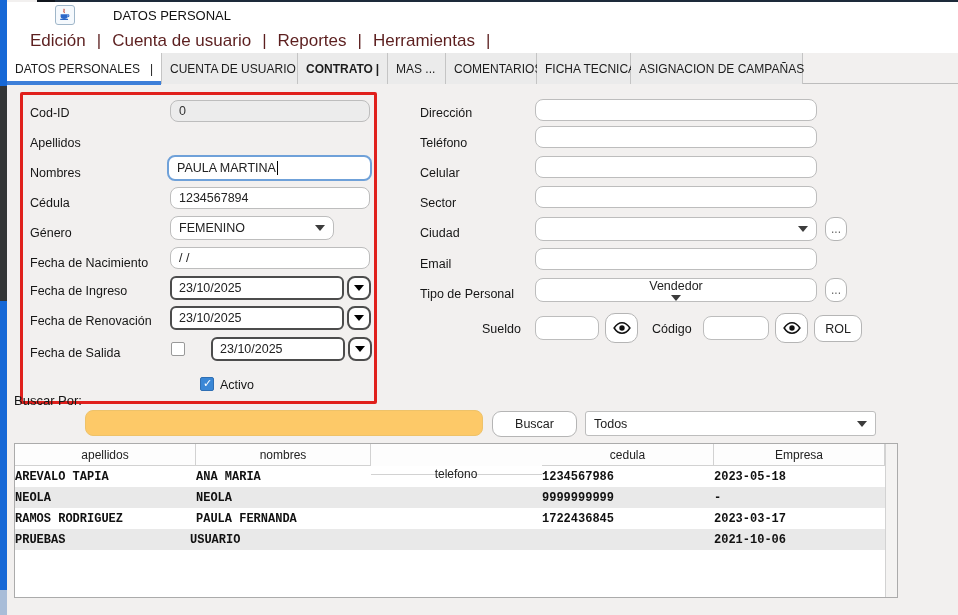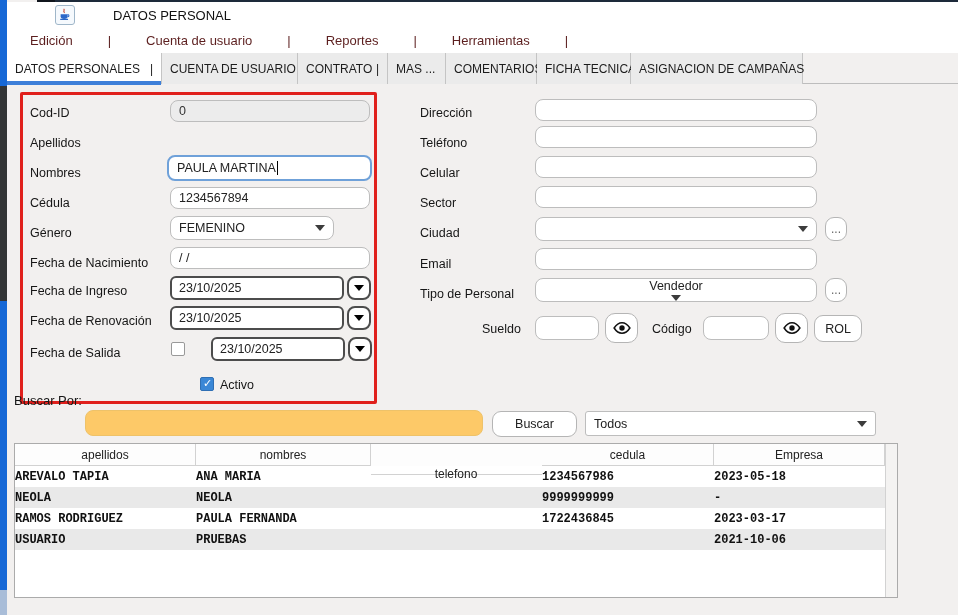"Edición" .menubar { font-size: 13px -> 17px; gap: 35px -> 11px }
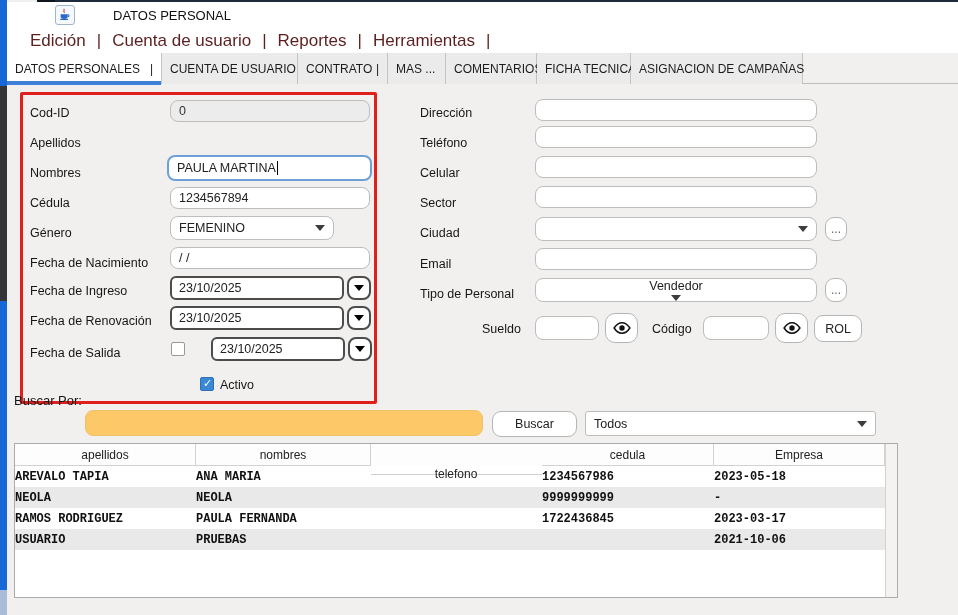"CONTRATO" .t3 { font-weight: none -> bold }
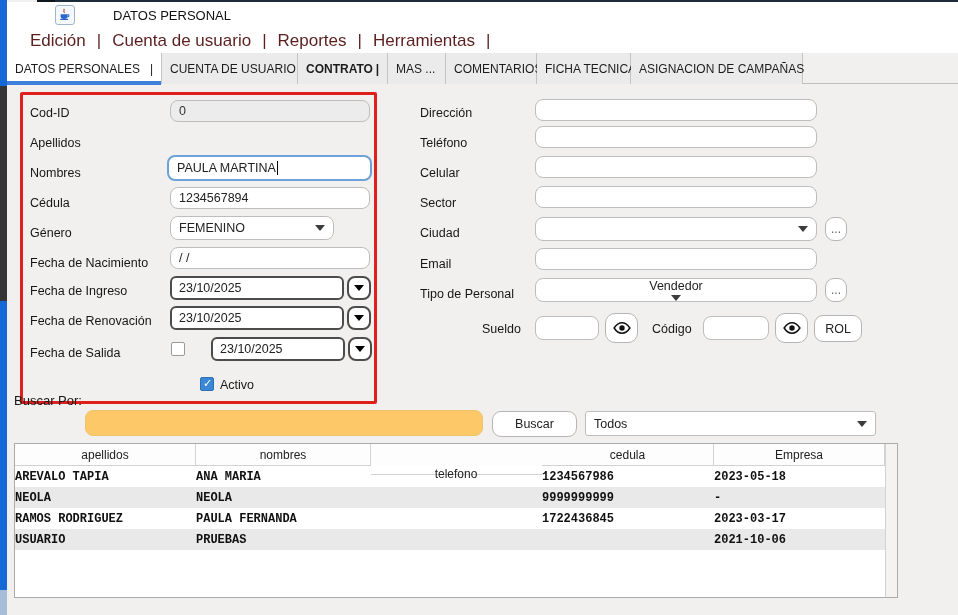"USUARIO" div.tcell { order: before "PRUEBAS" -> after "PRUEBAS" }
